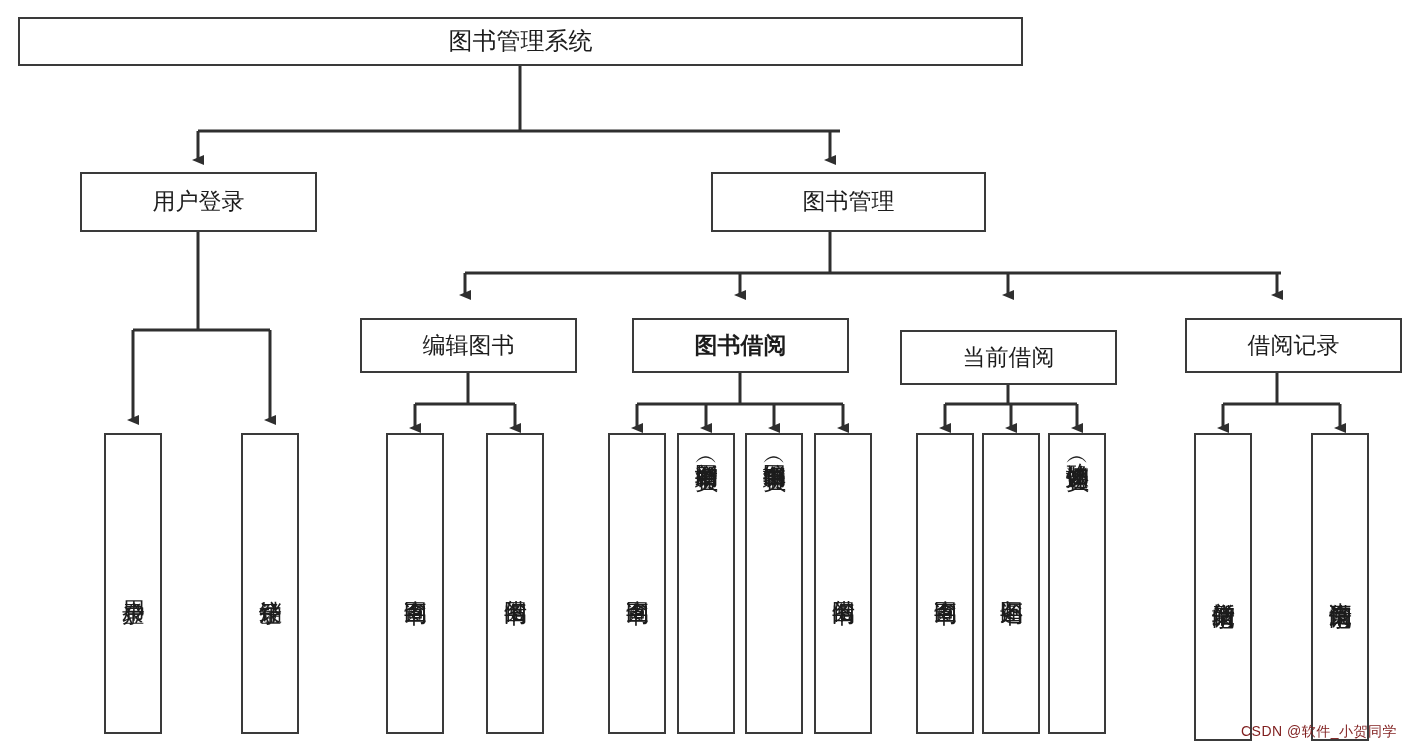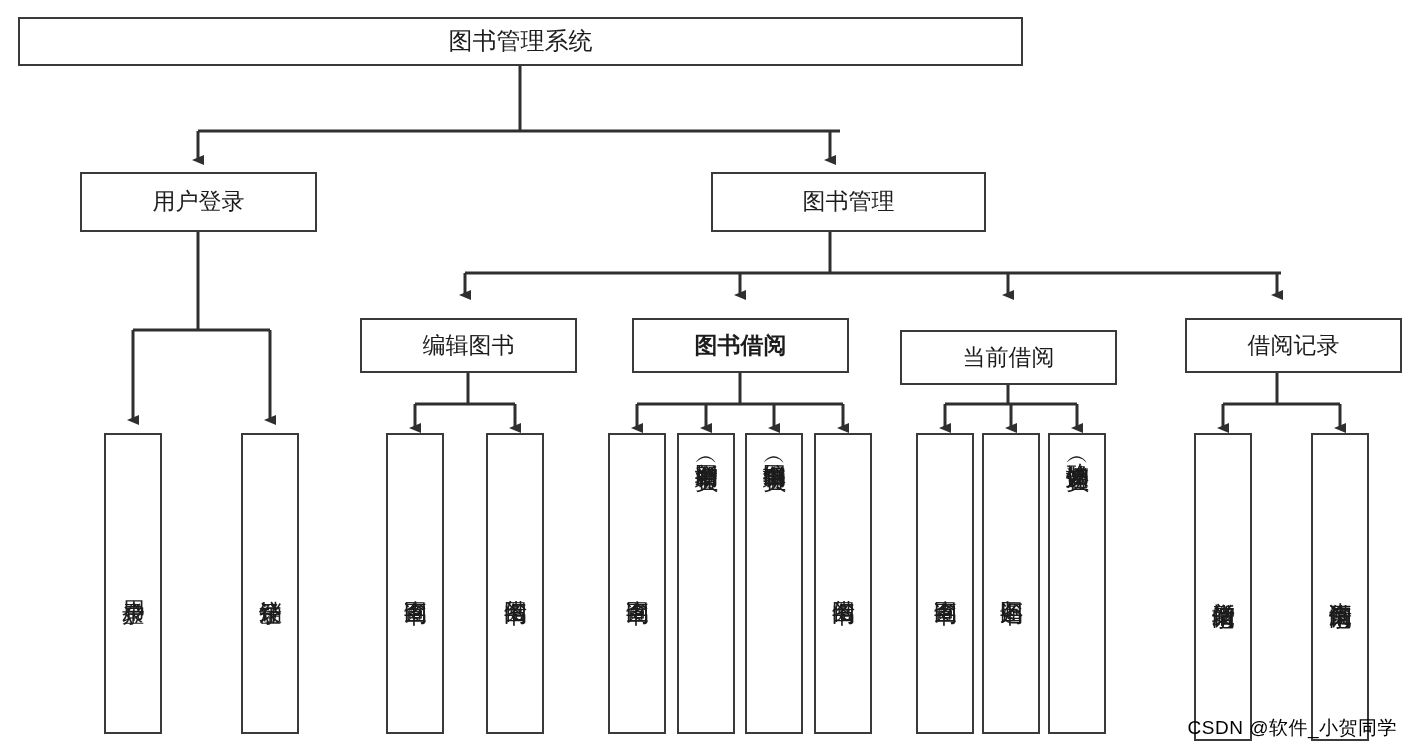"CSDN @软件_小贺同学" .watermark { color: #000000 -> #7f1d1d; font-size: 19px -> 14px }
